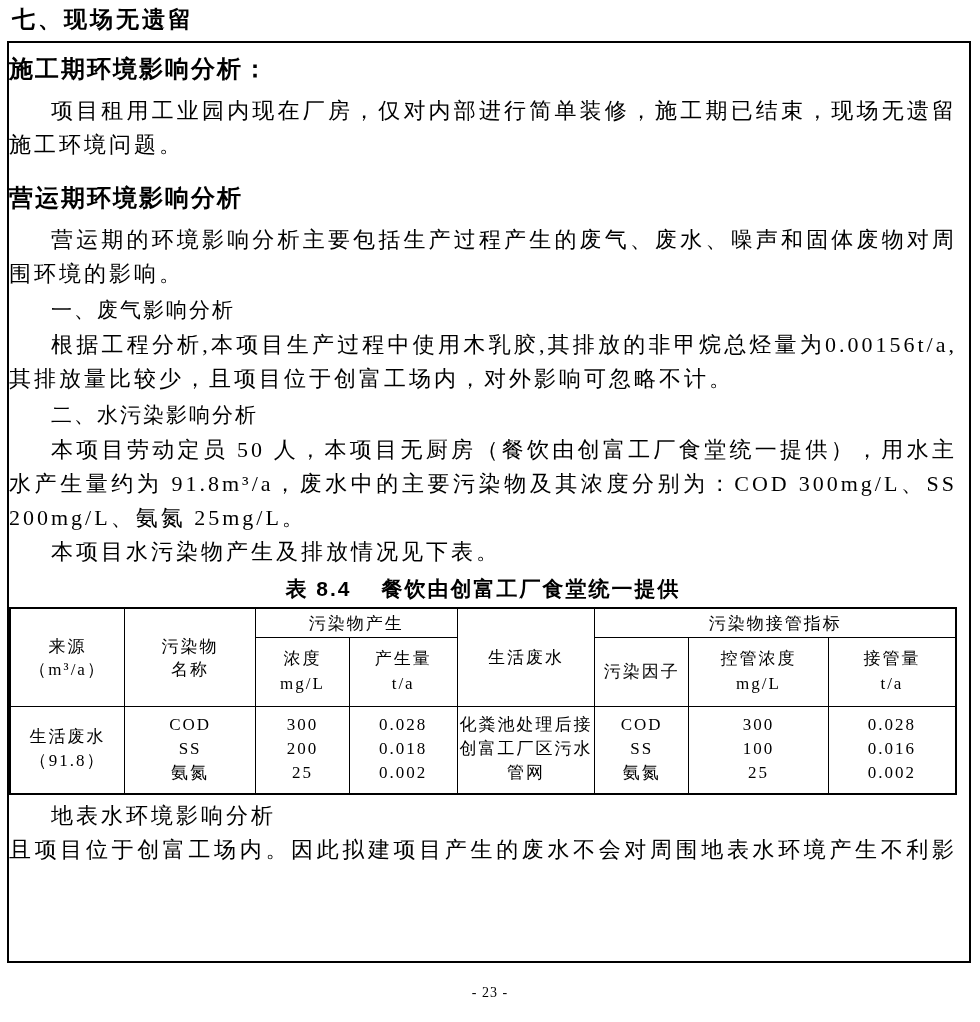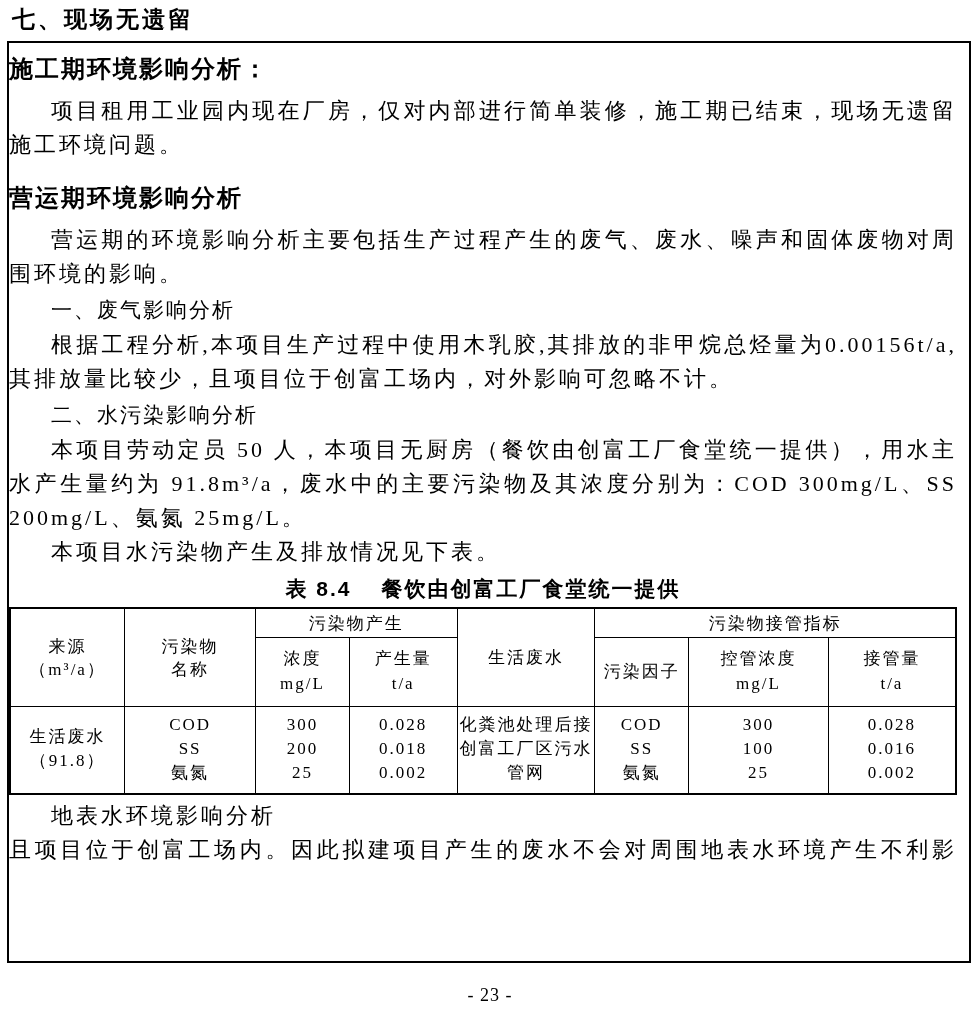"- 23 -" .pageno { font-size: 18px -> 14px }
